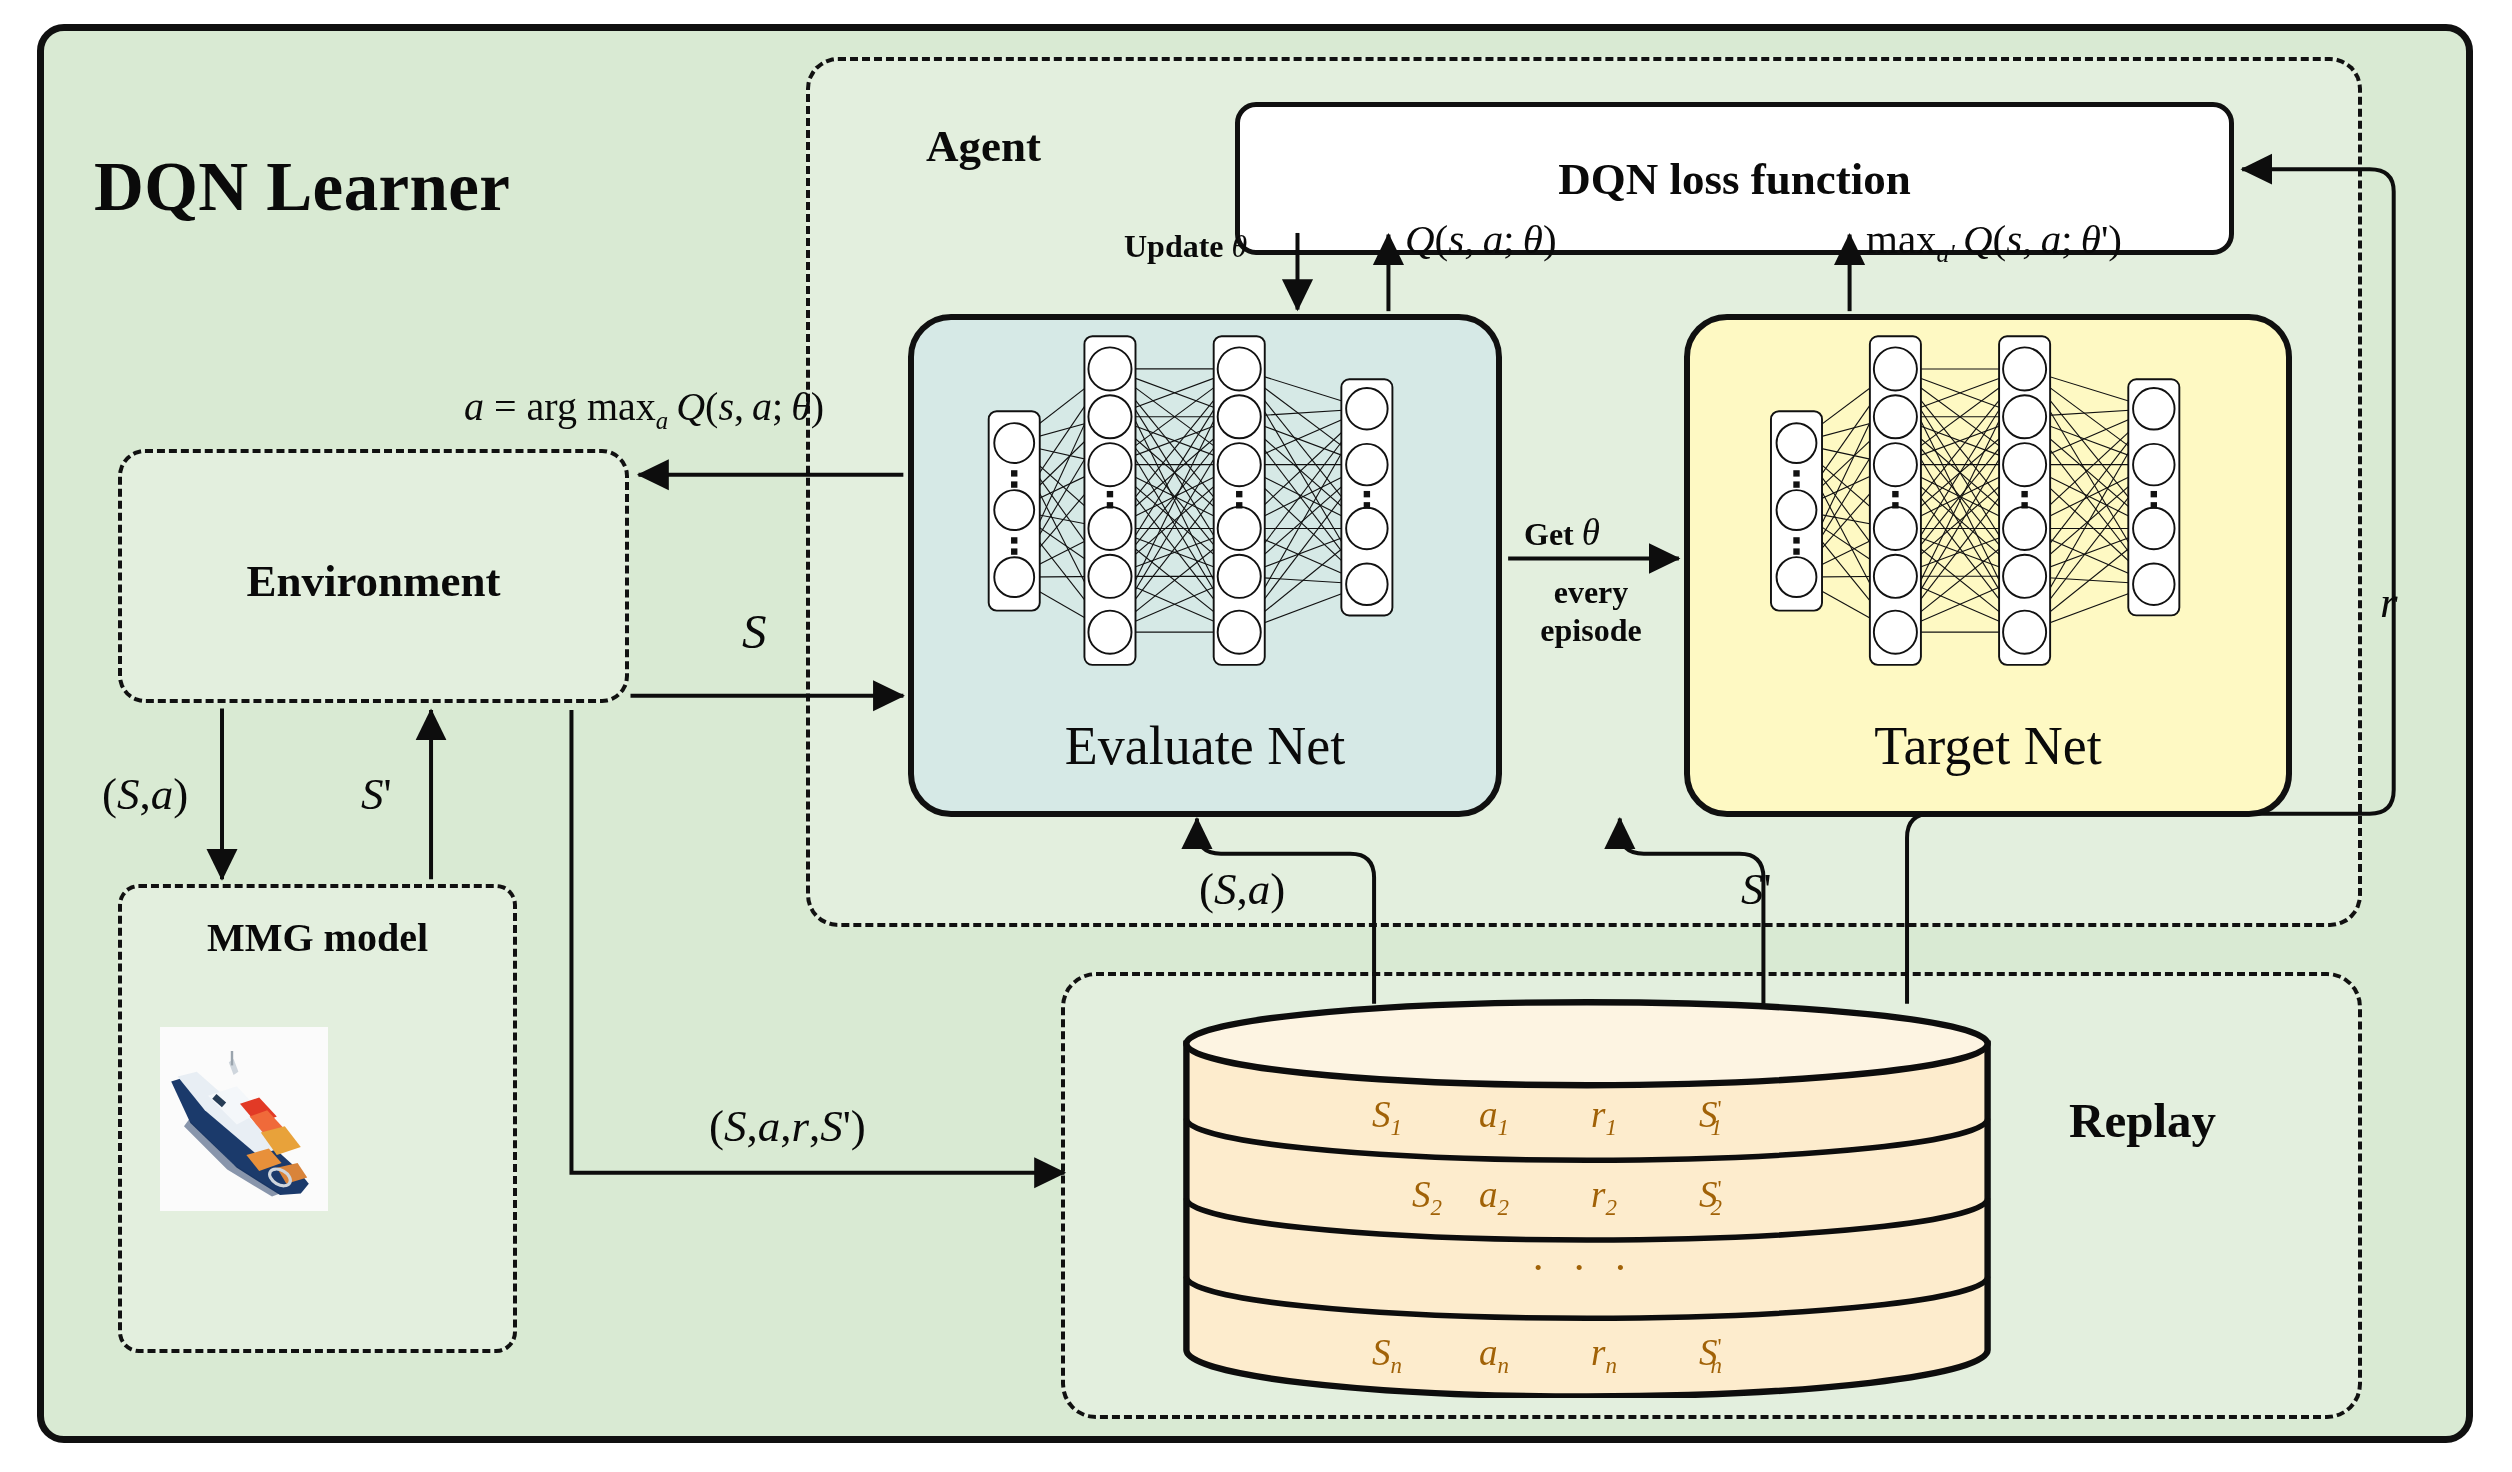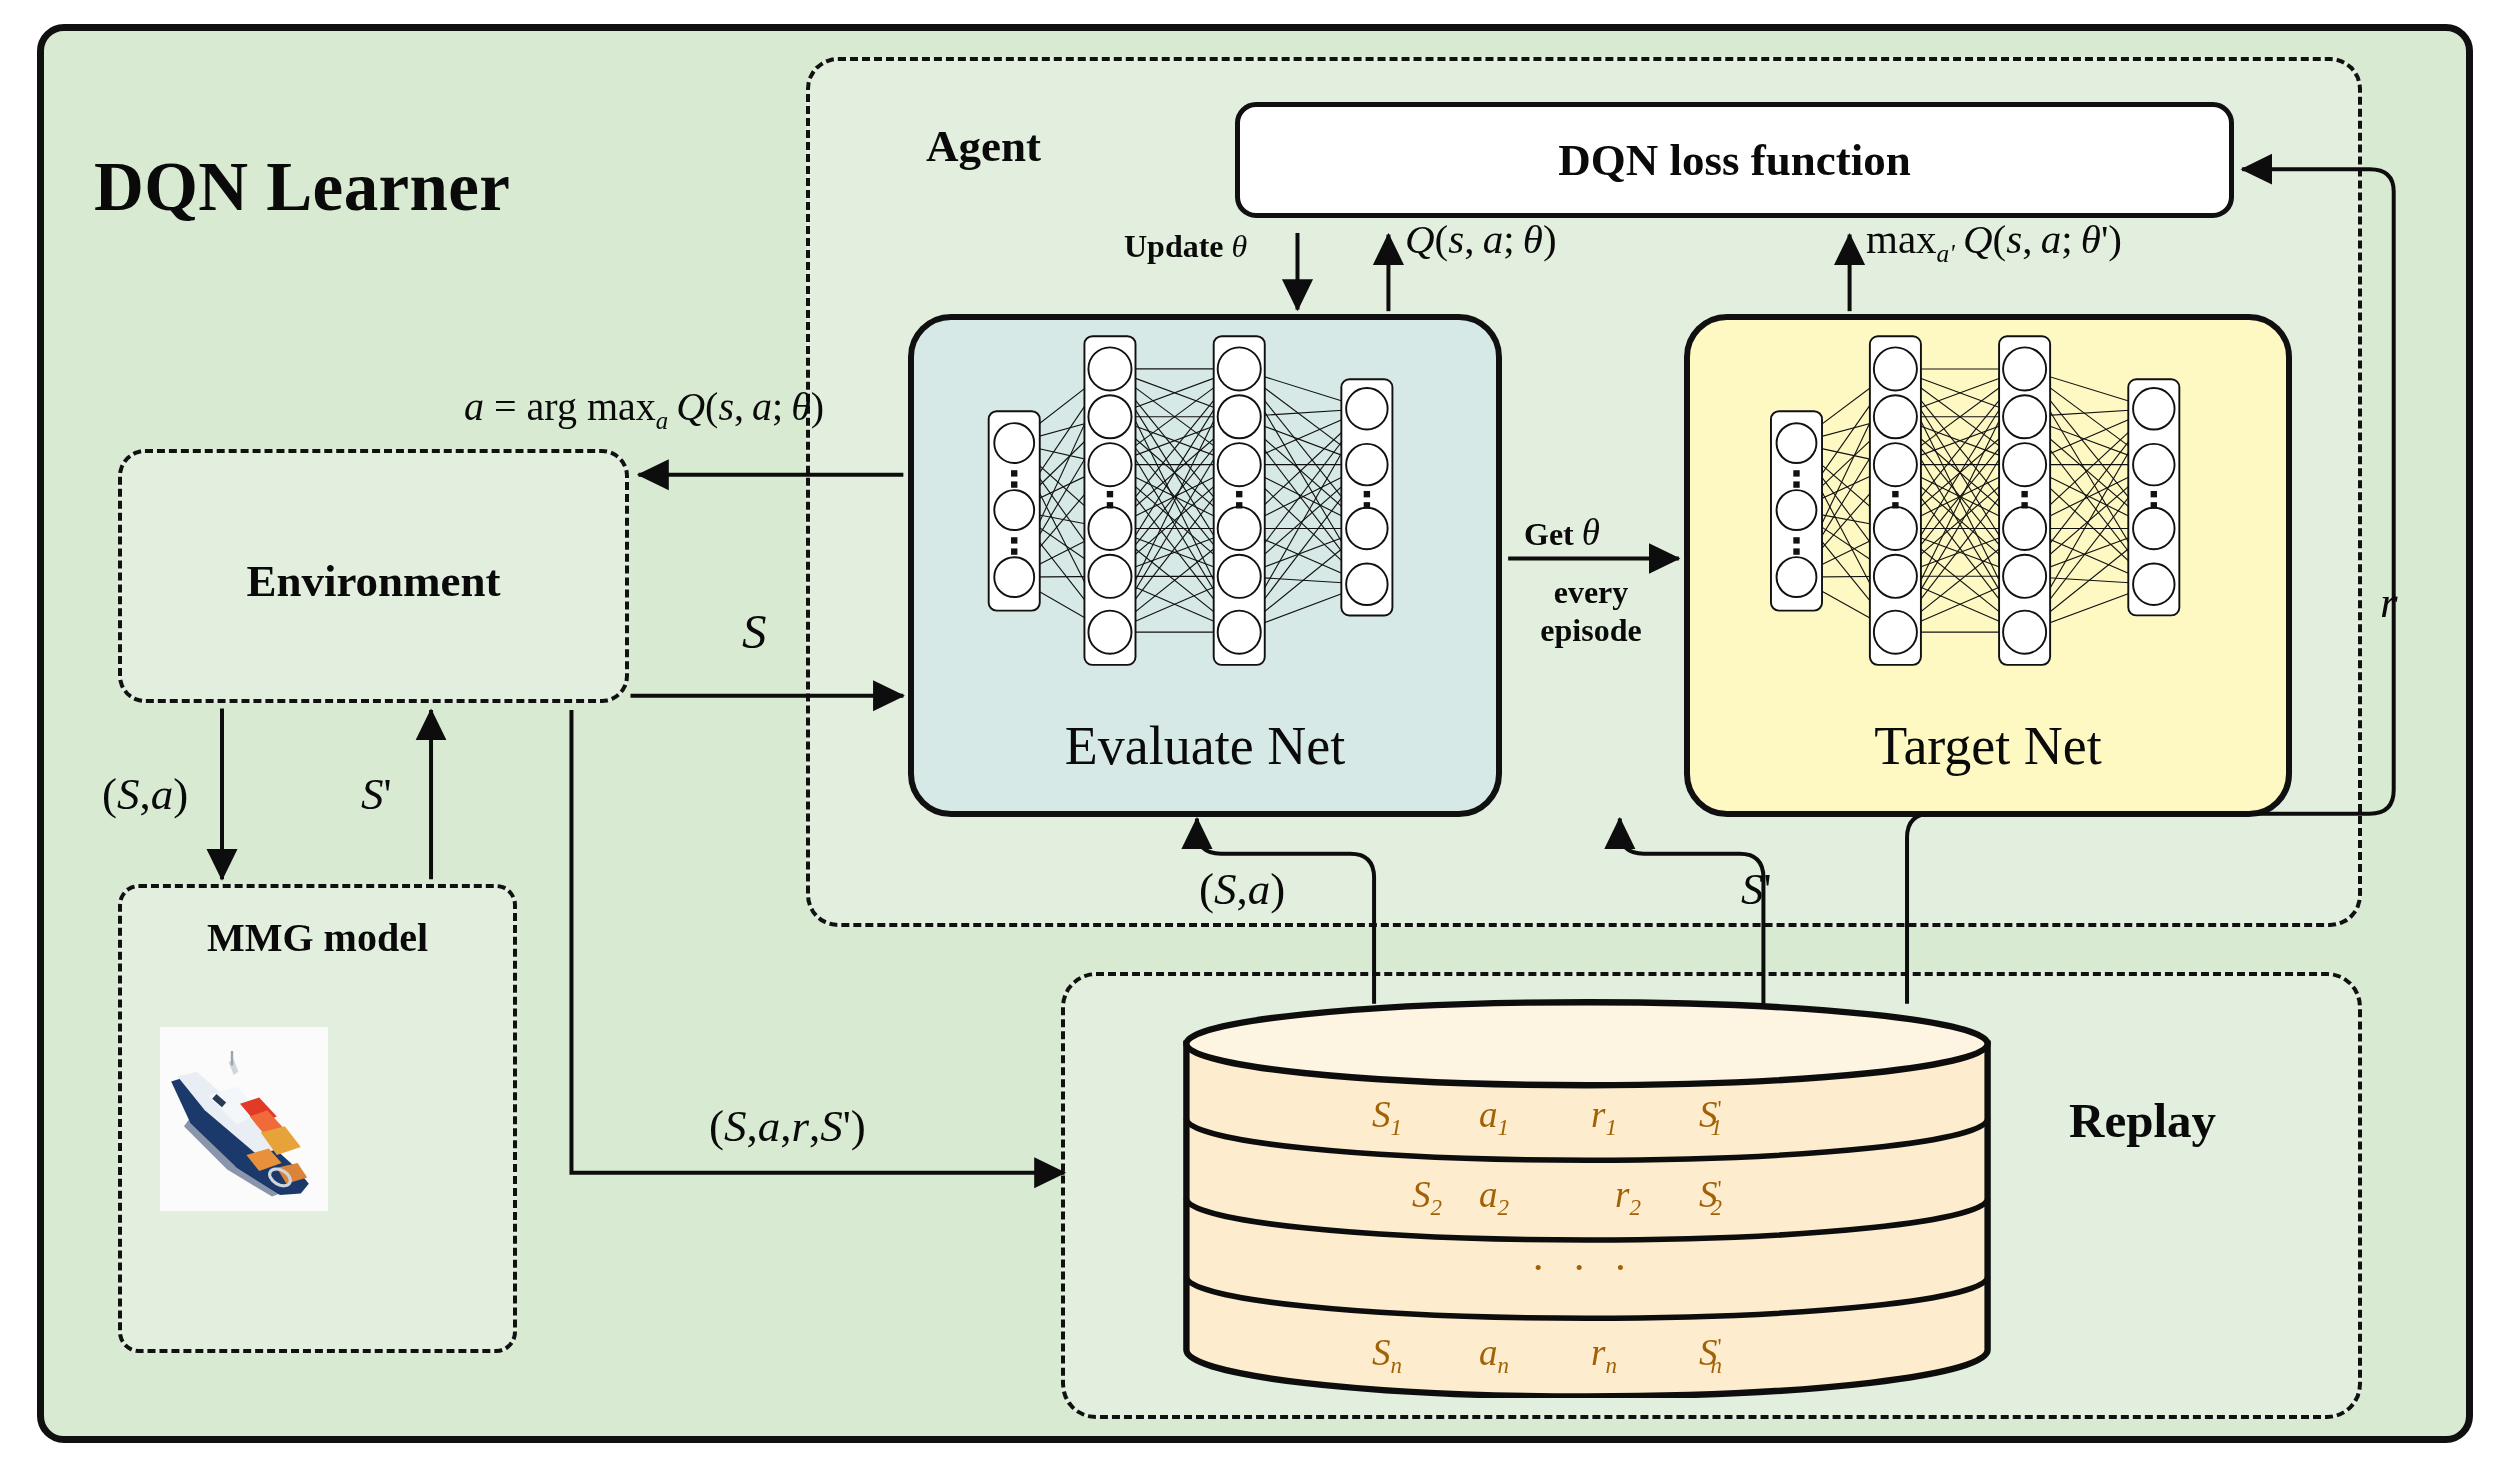"DQN loss function" #loss-box { height: 116px -> 153px }
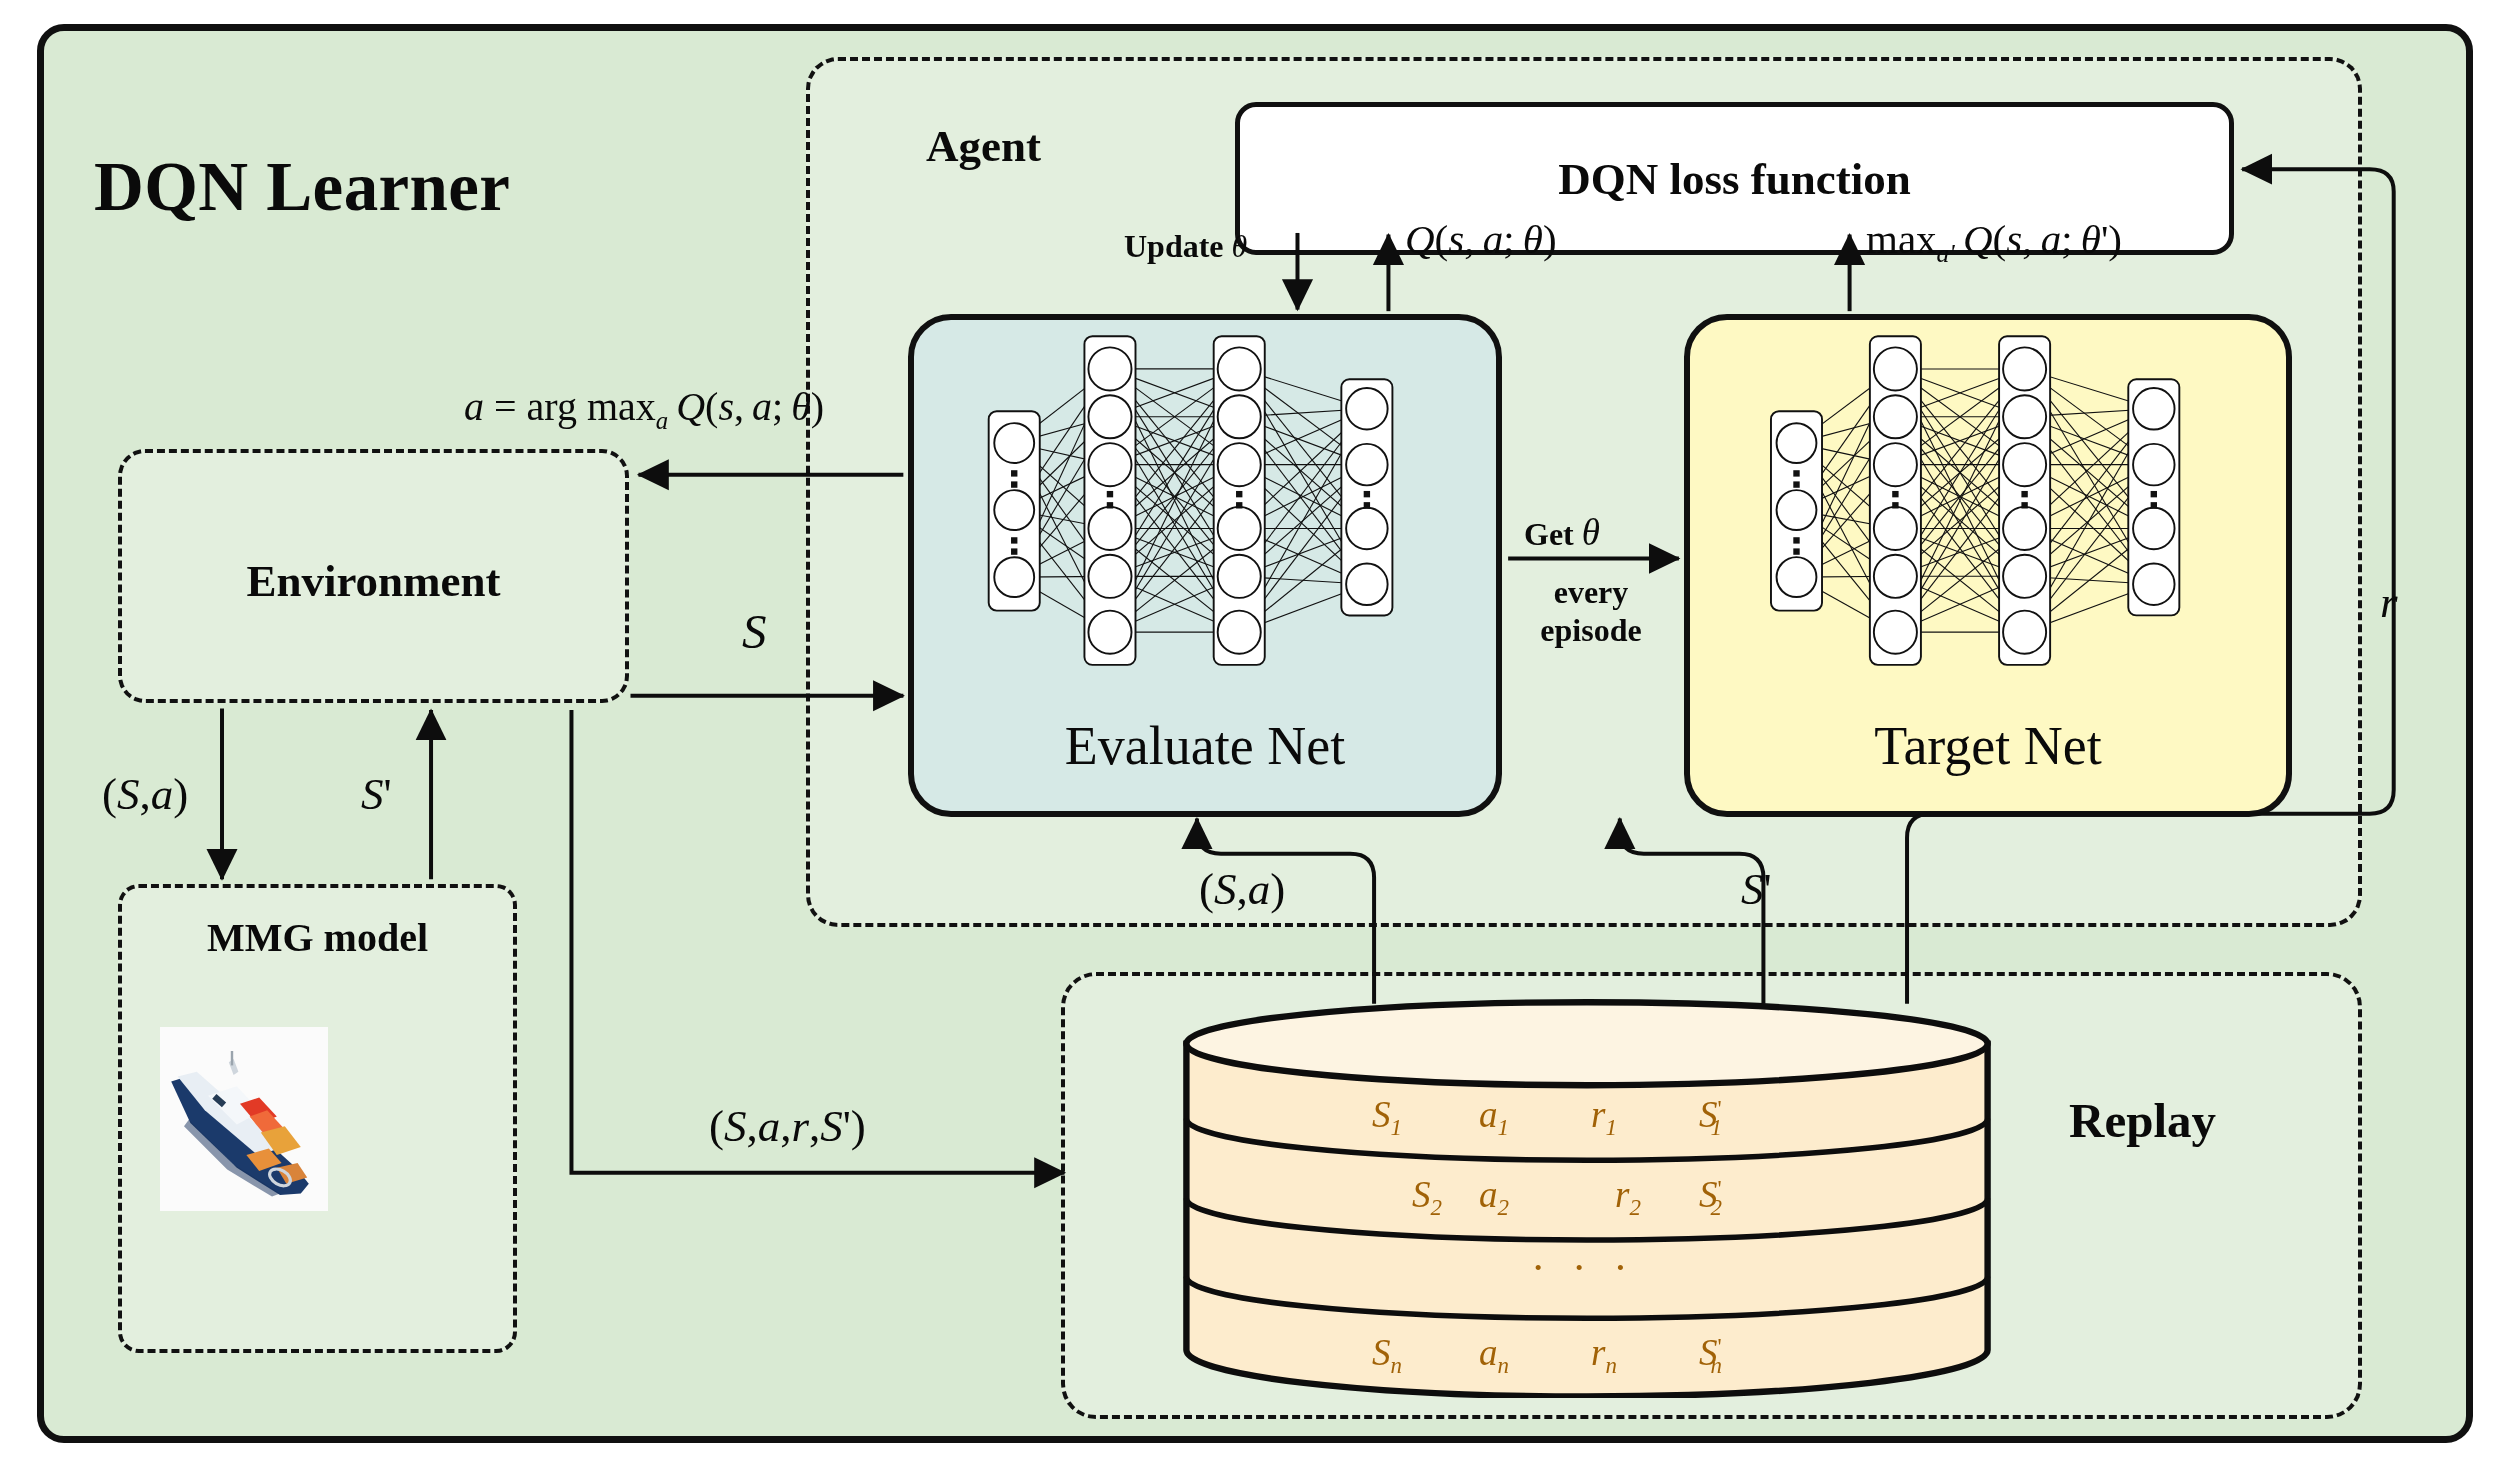"r2" div.cyl-text { left: 435px -> 411px }
